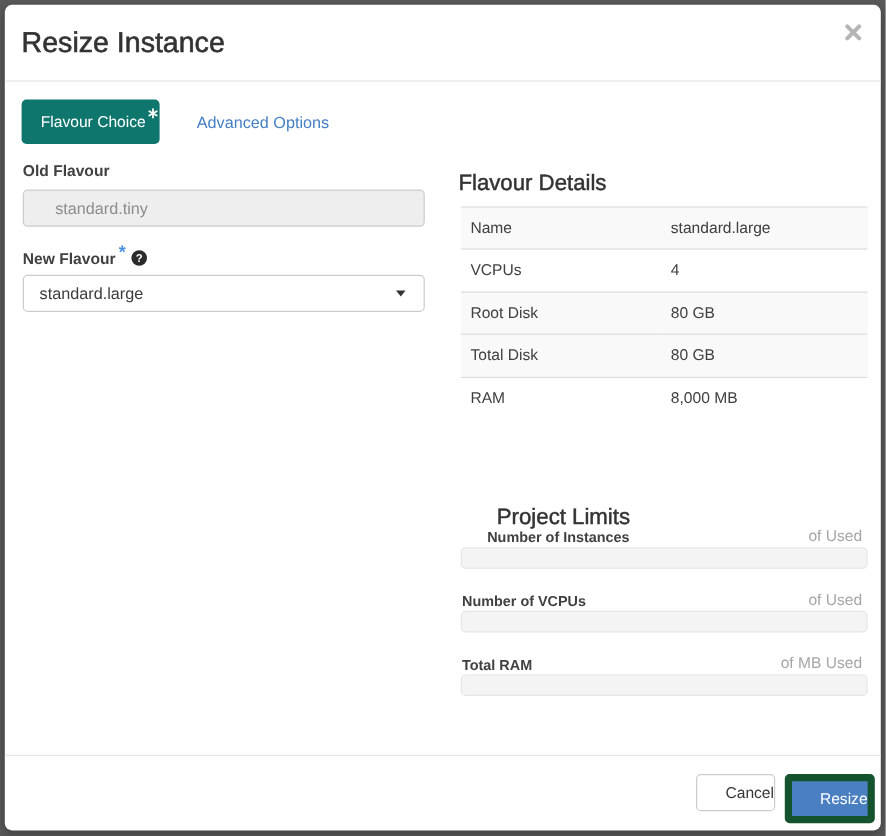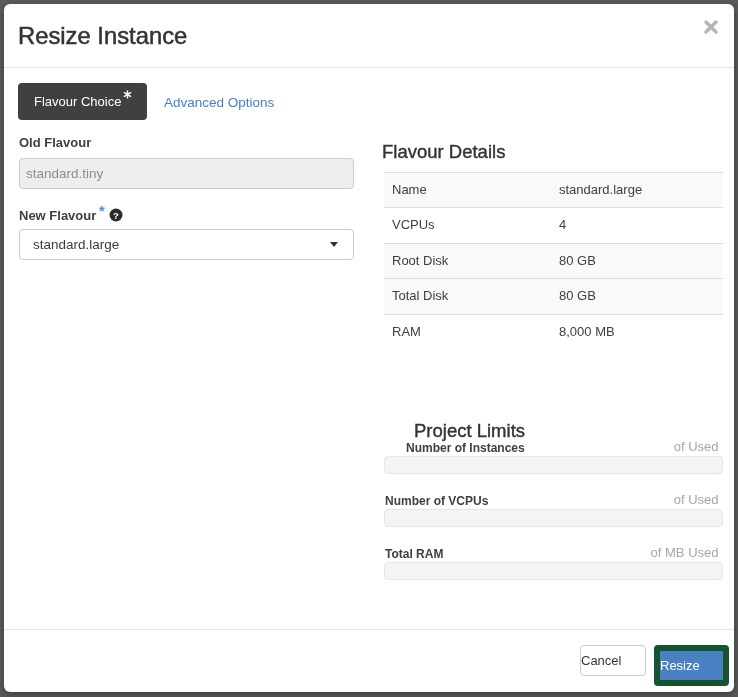"Flavour Choice" .tabbtn { background: #404040 -> #0f766e; width: 129px -> 115px }
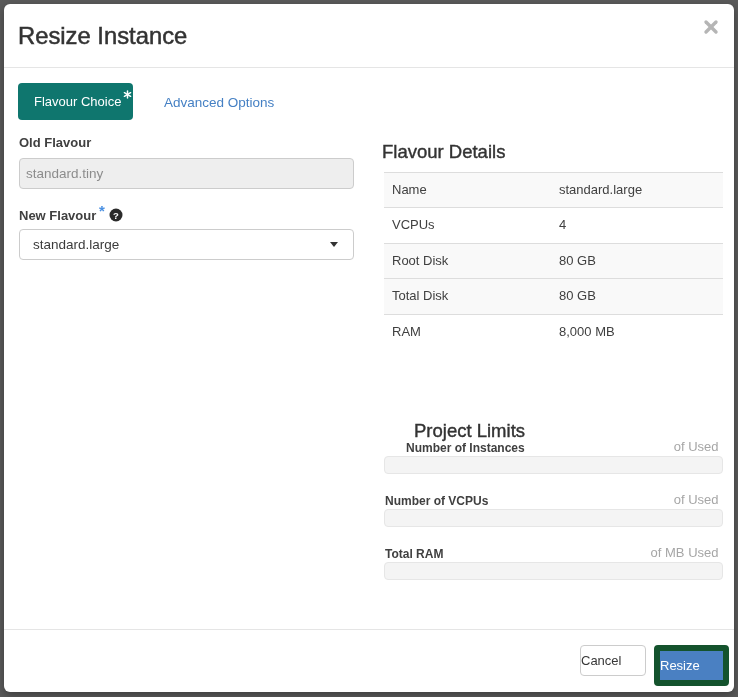"standard.tiny" .inp { padding-left: 6px -> 26px }
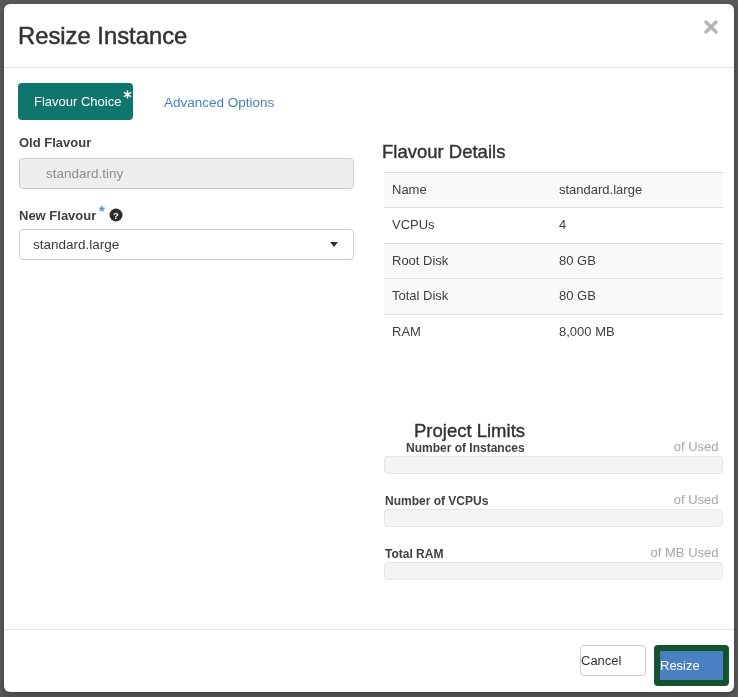"Cancel" .btn { text-align: left -> right }
